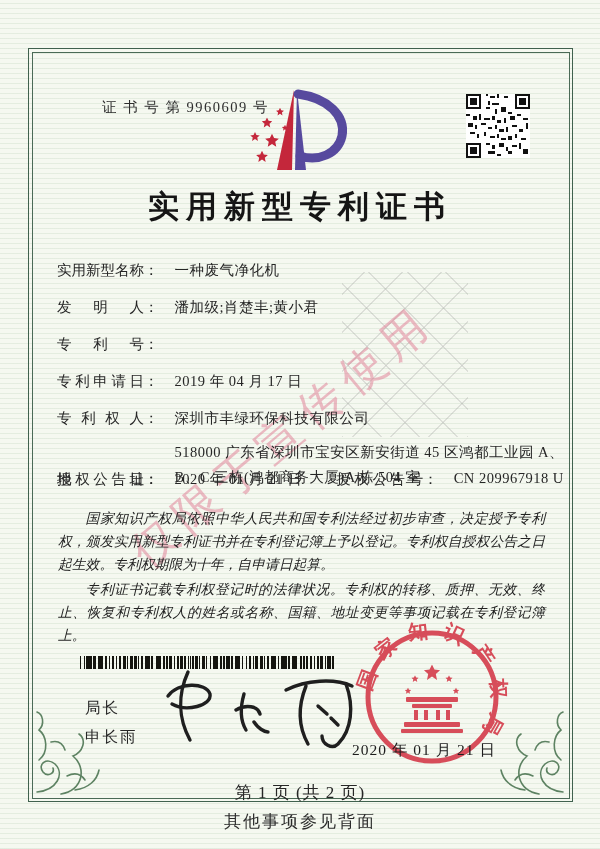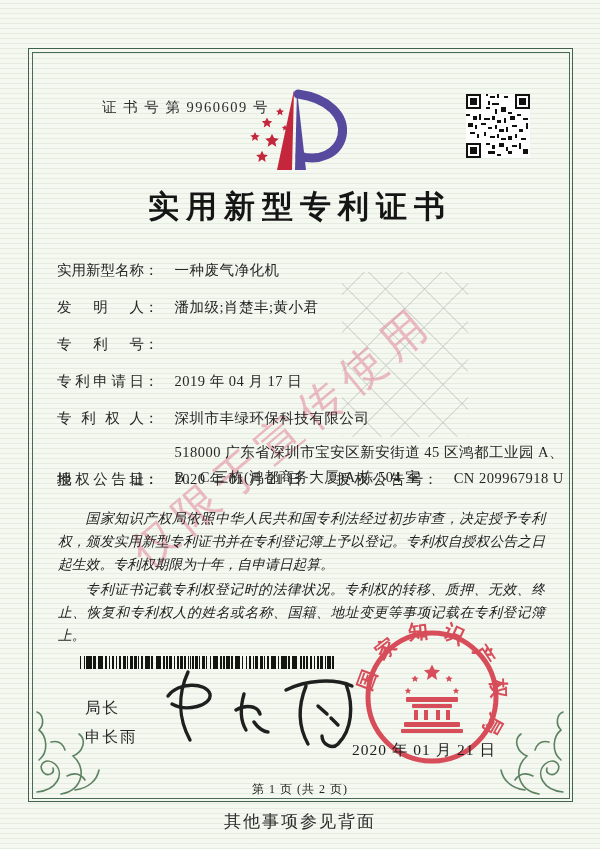"第 1 页 (共 2" .page-info { font-size: 12px -> 17px }
